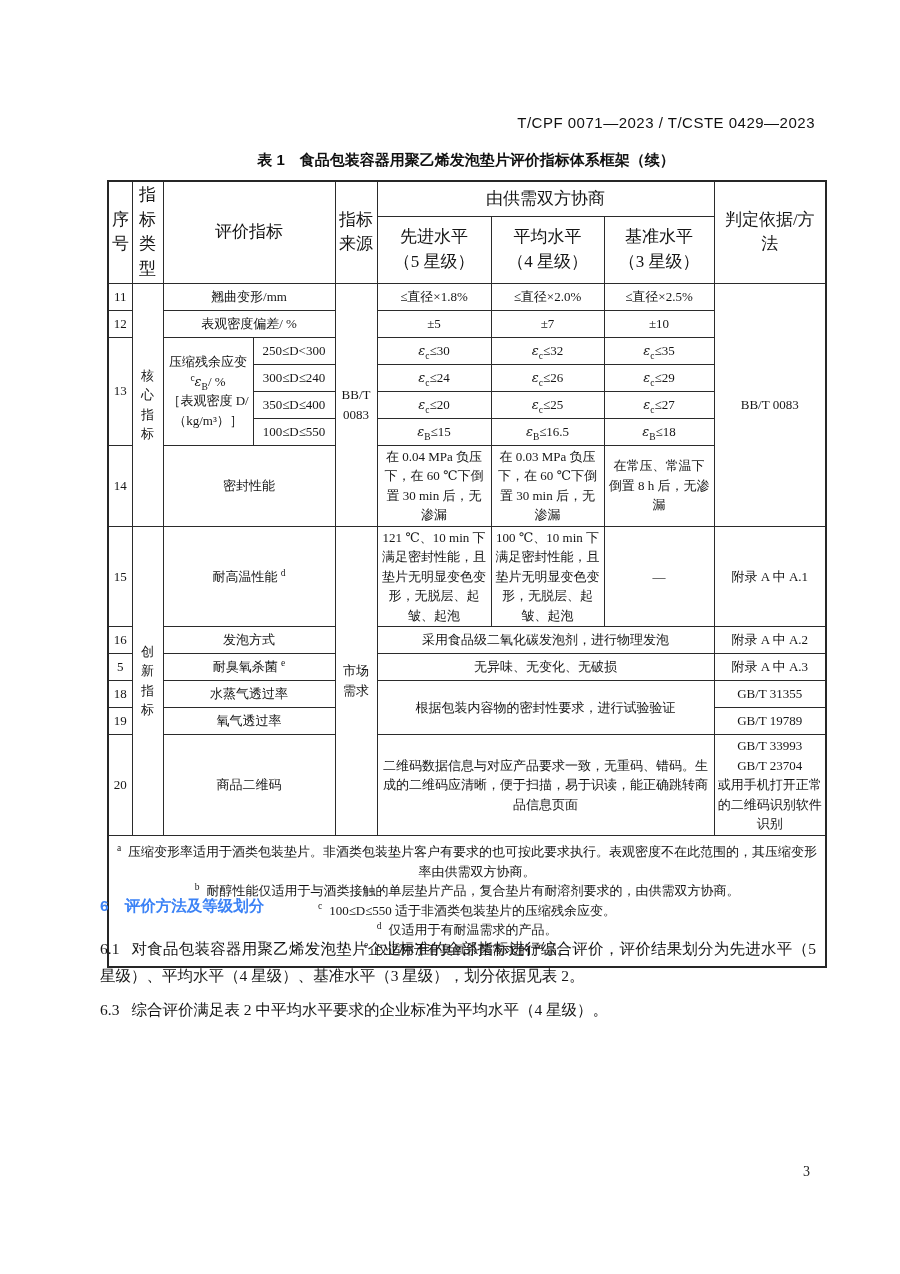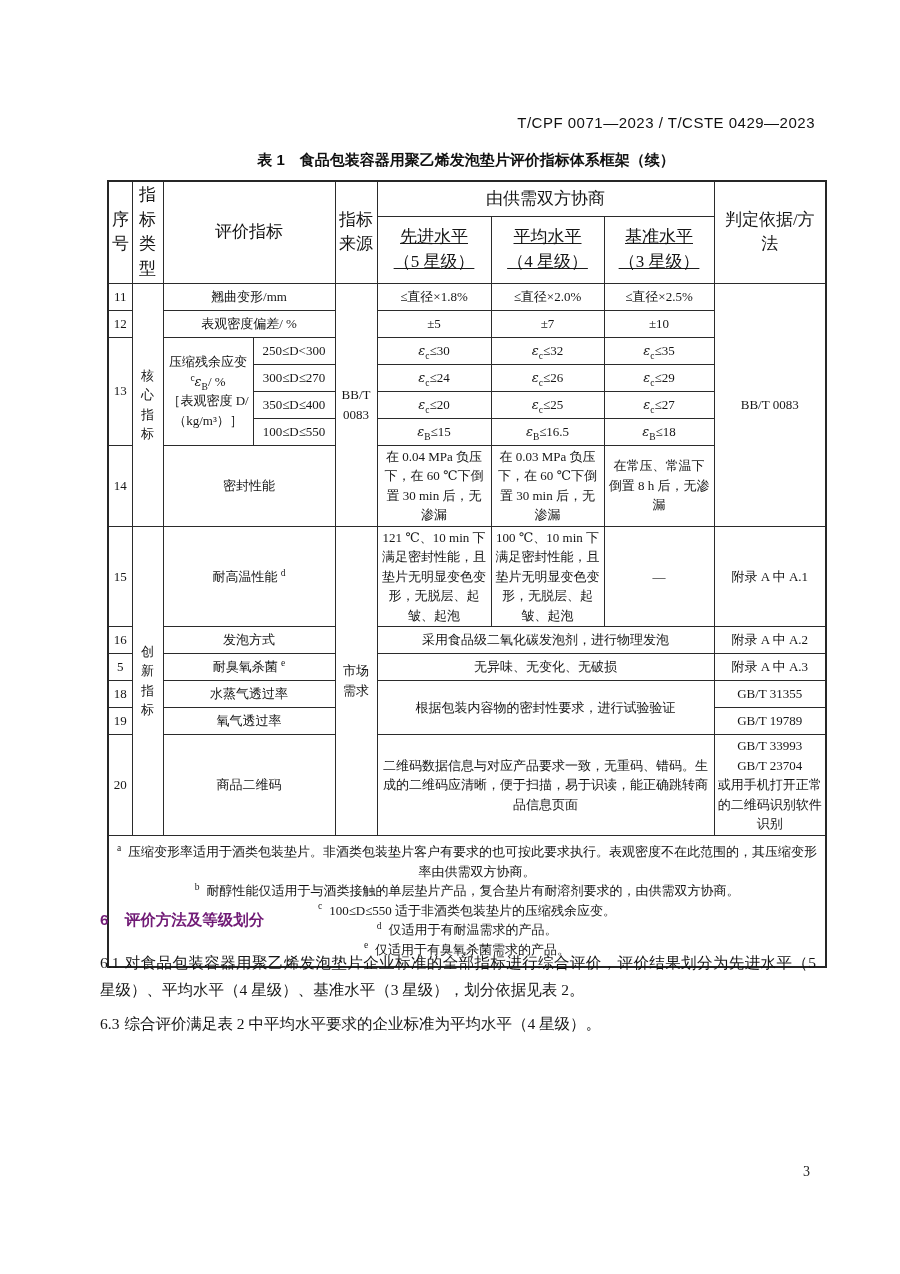"先进水平" tr.h-hd2 { text-decoration: underline -> none }
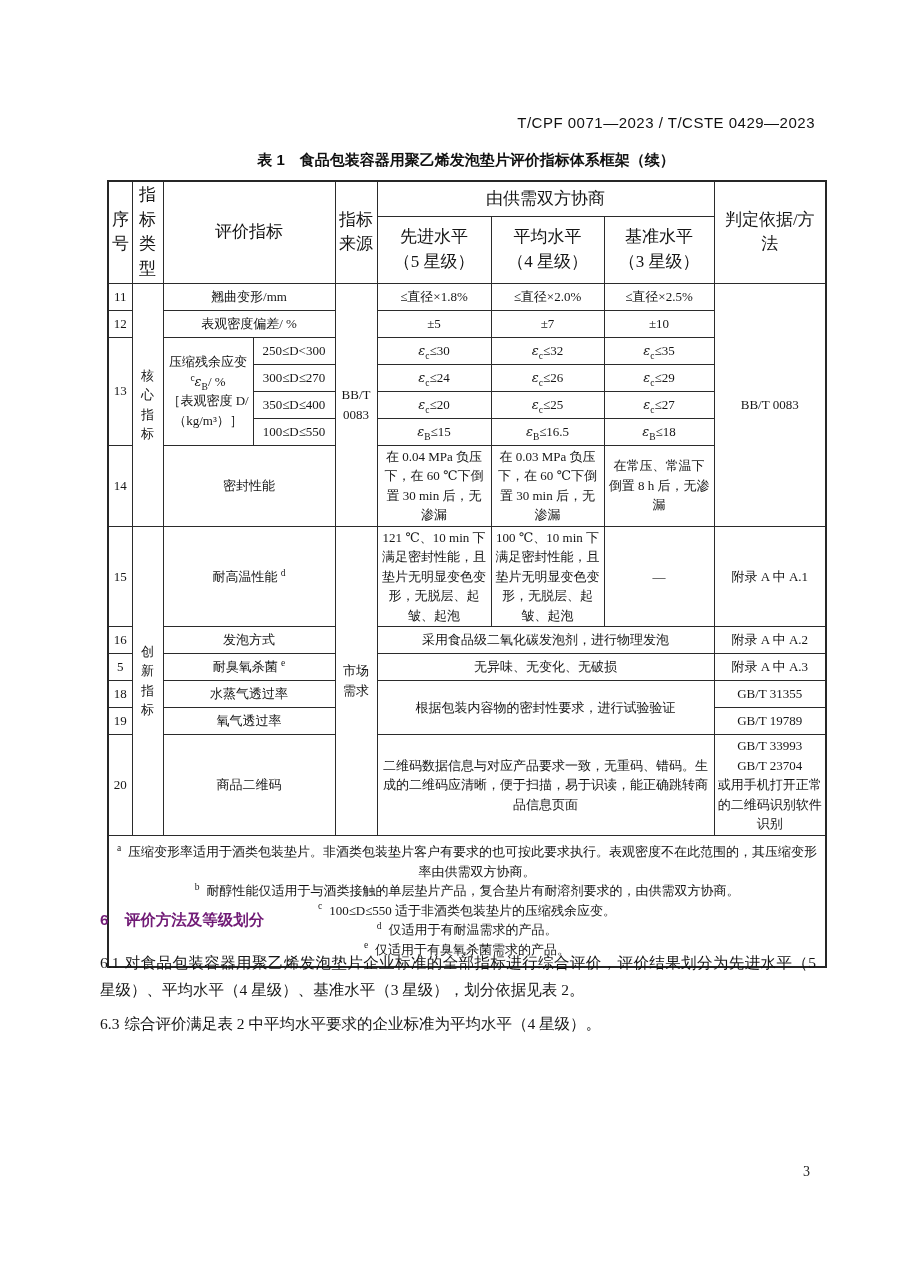"300≤D≤270" td { text: 270 -> 240 }
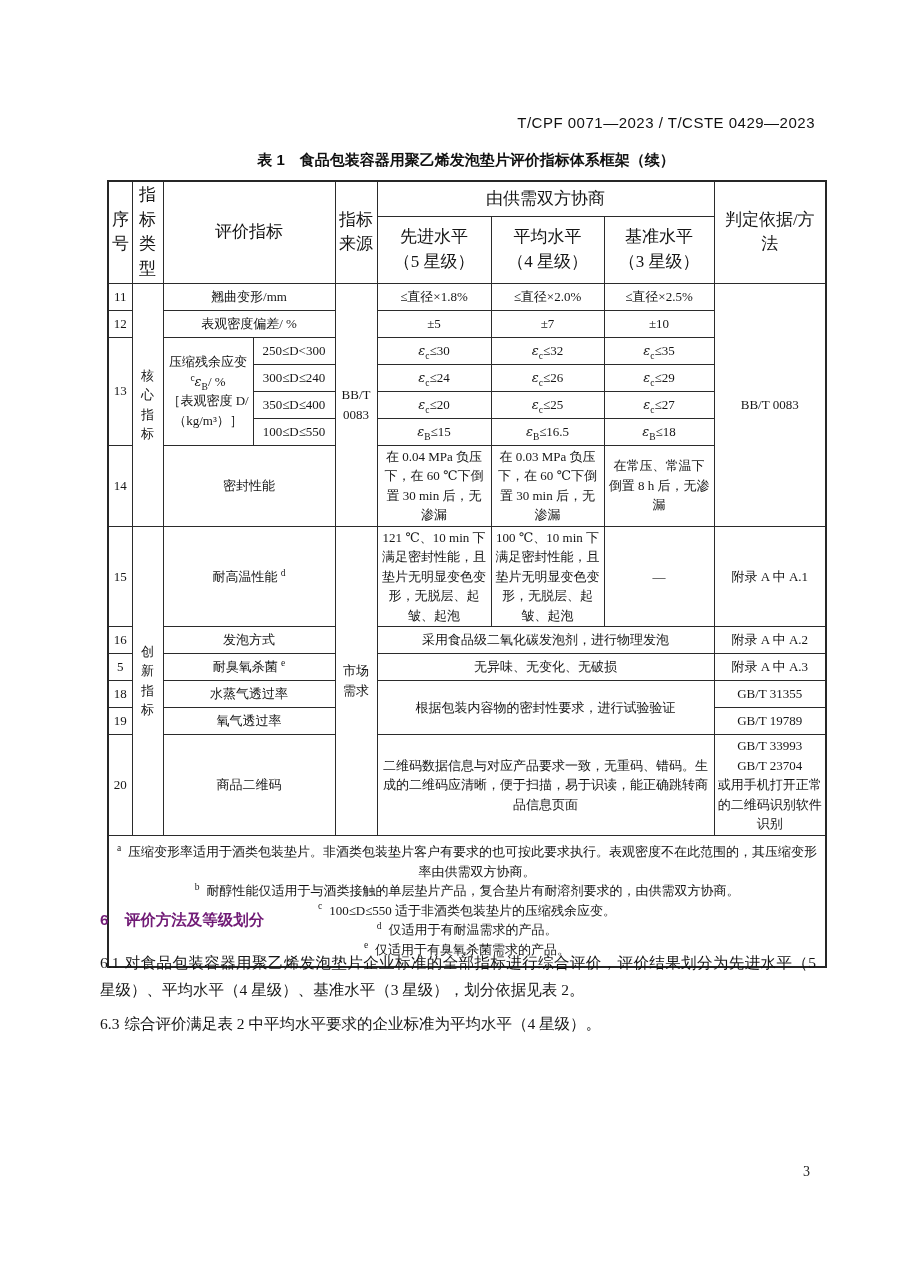"6 评价方法及等级划分" .sec-heading { color: #701a75 -> #3b82f6; margin: 14px 0 18px 0 -> 0 0 18px 0 }
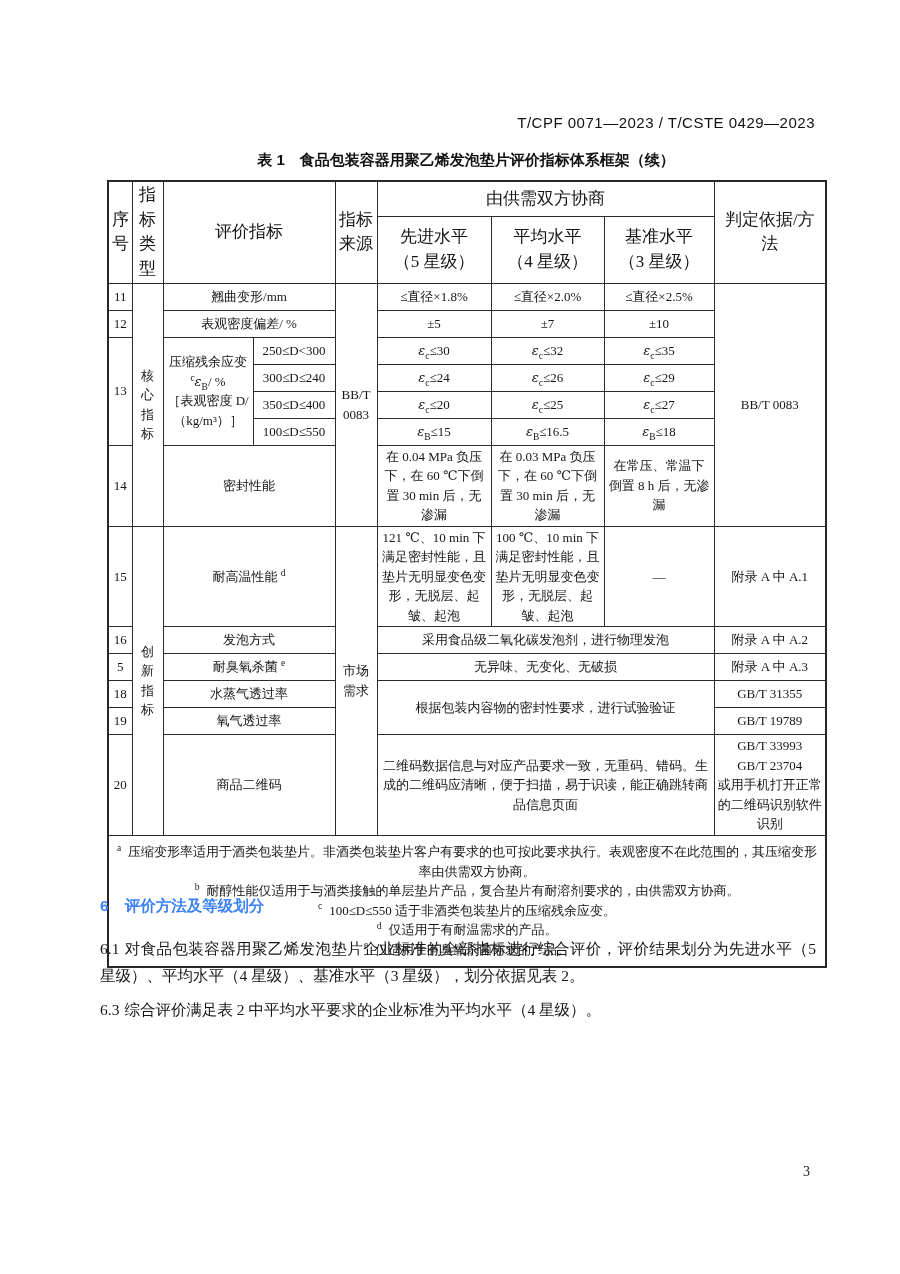"6.1" .body-text p .p-no { margin-right: 5px -> 12px }
